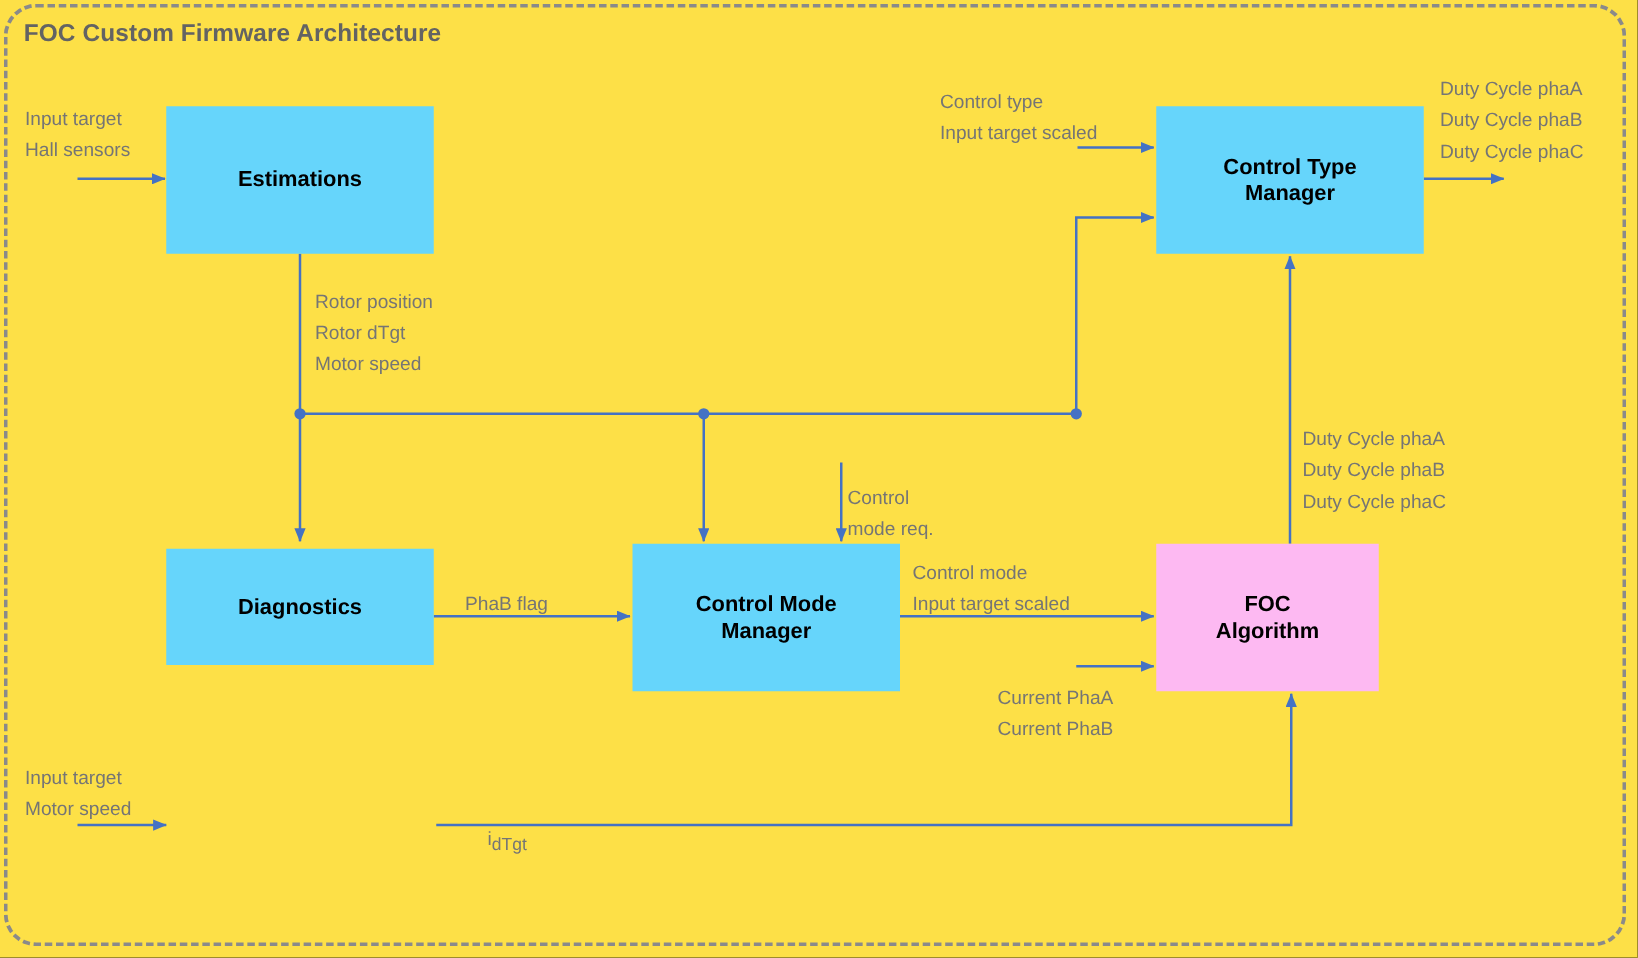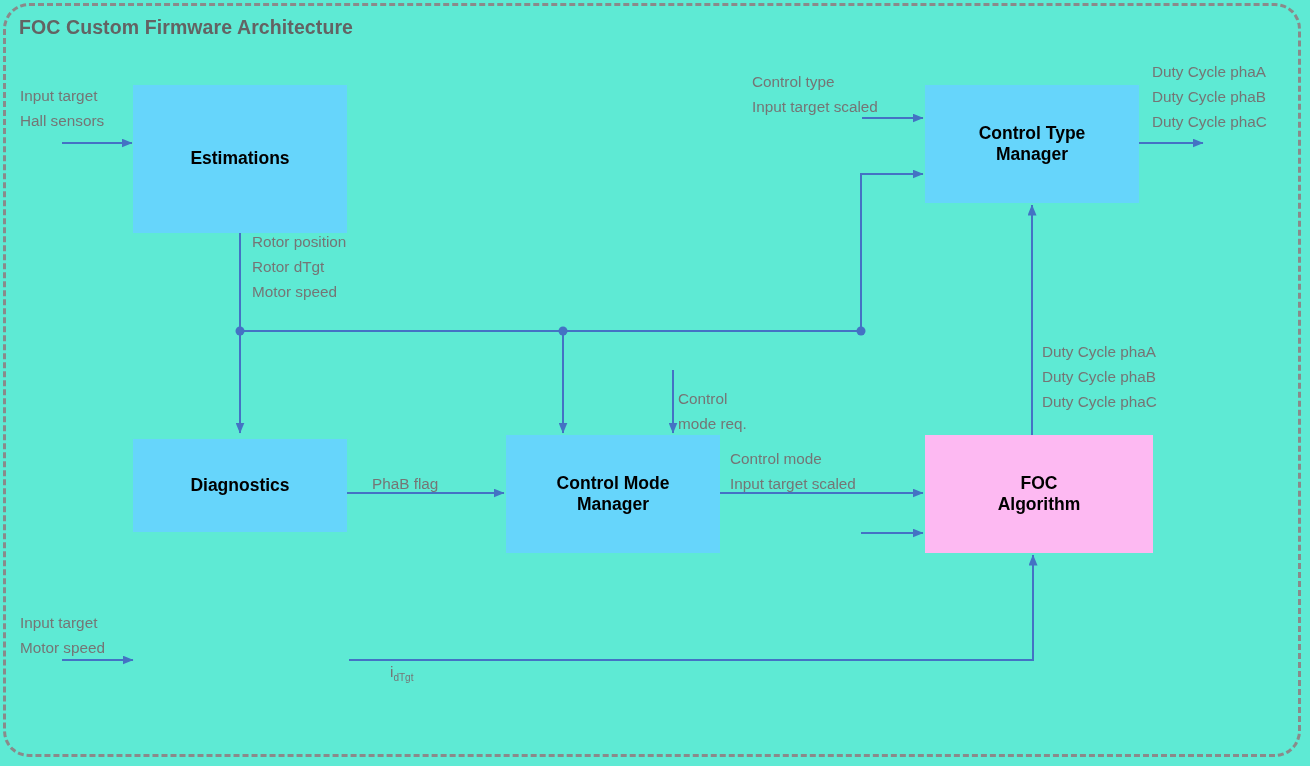"FOC Custom Firmware Architecture" #stage { background: #5eead4 -> #fde047 }
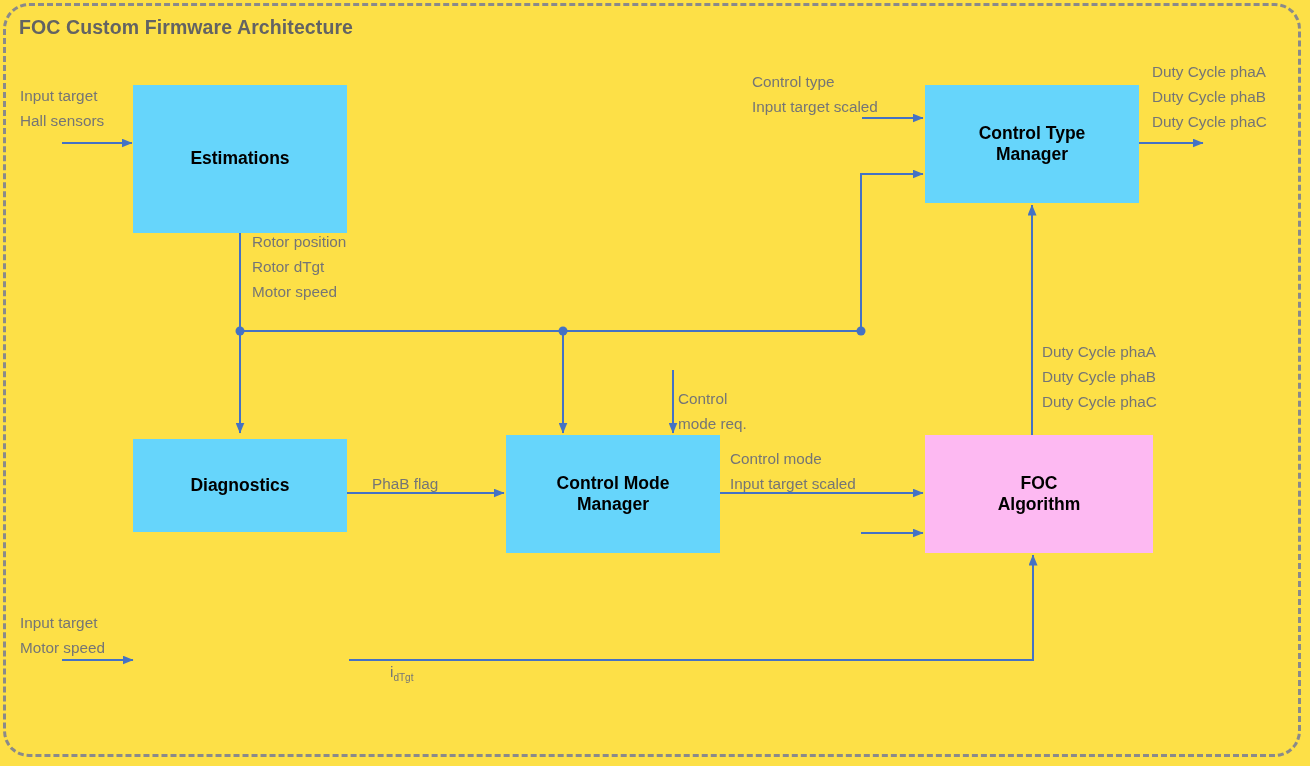"Estimations" div.block { height: 148px -> 118px }
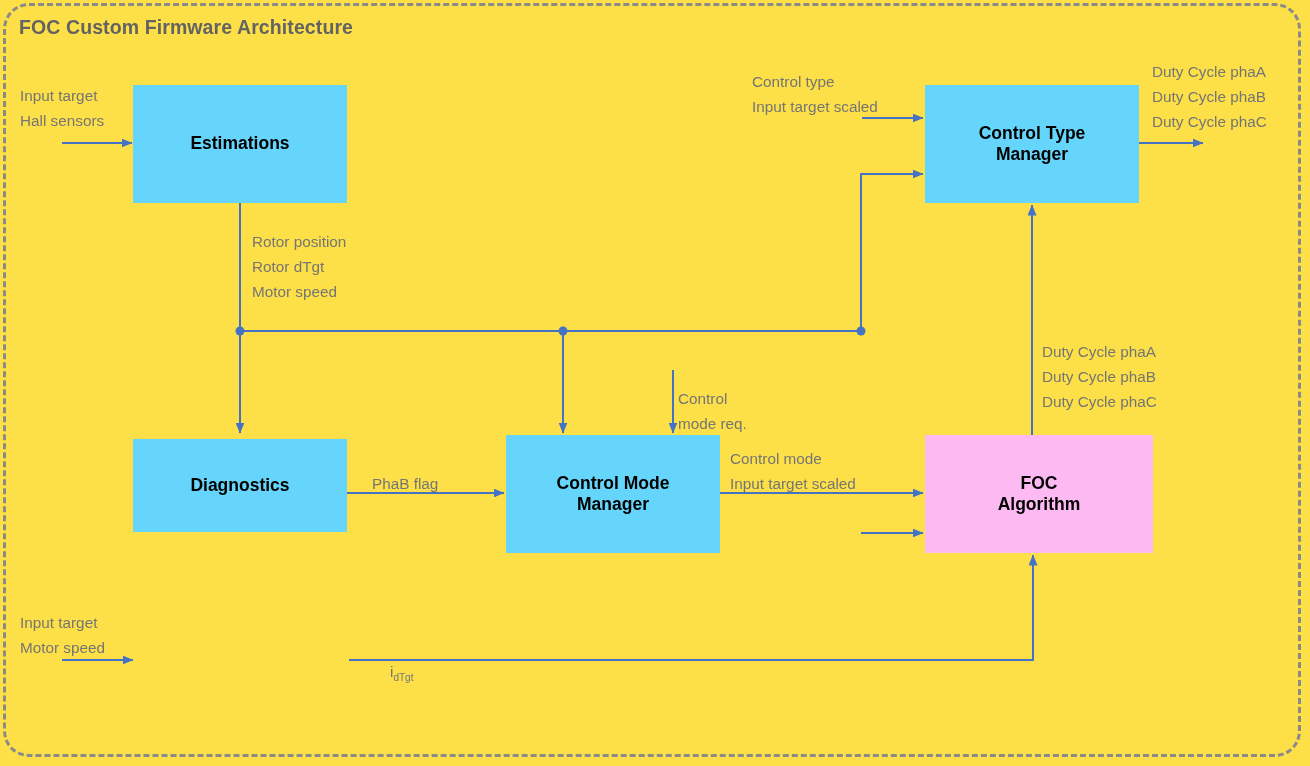"FOC" div.block { width: 228px -> 178px }
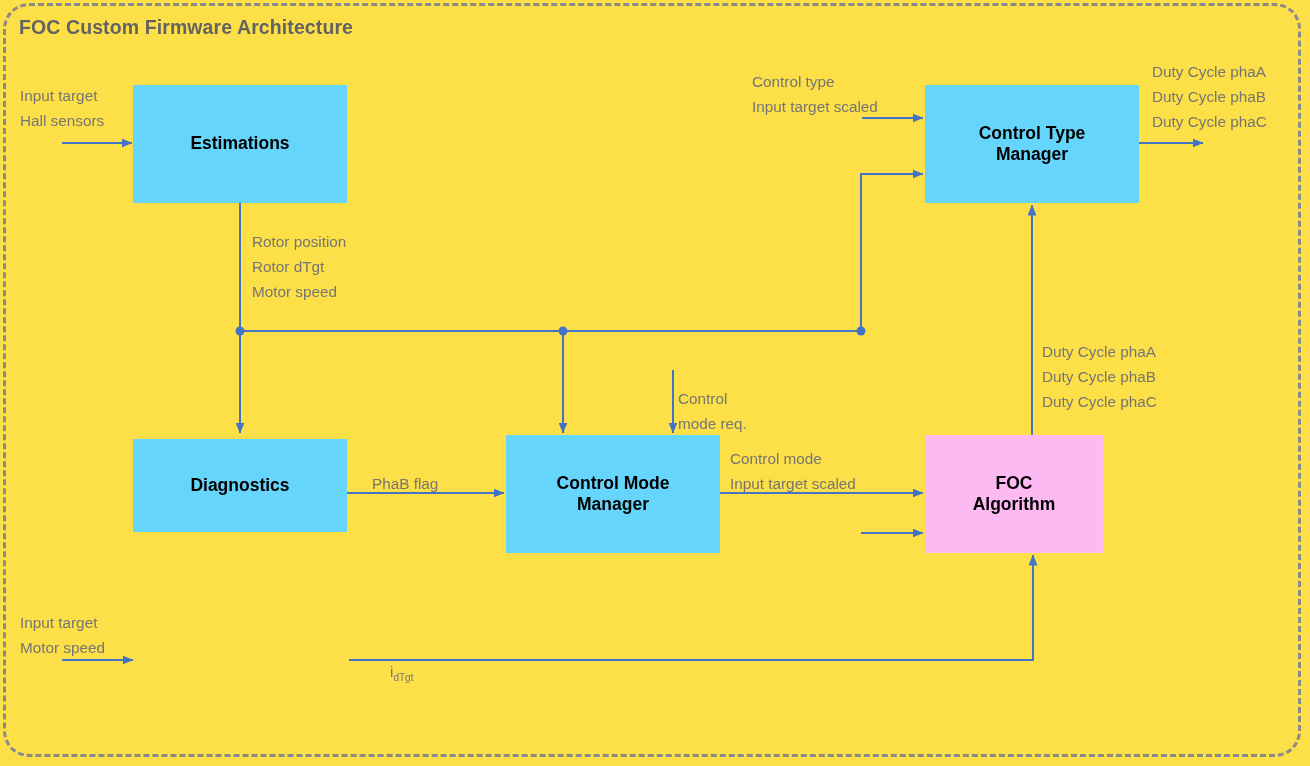"Current PhaA" div.lbl { html: none -> <div>Current PhaA Current PhaB</div> }
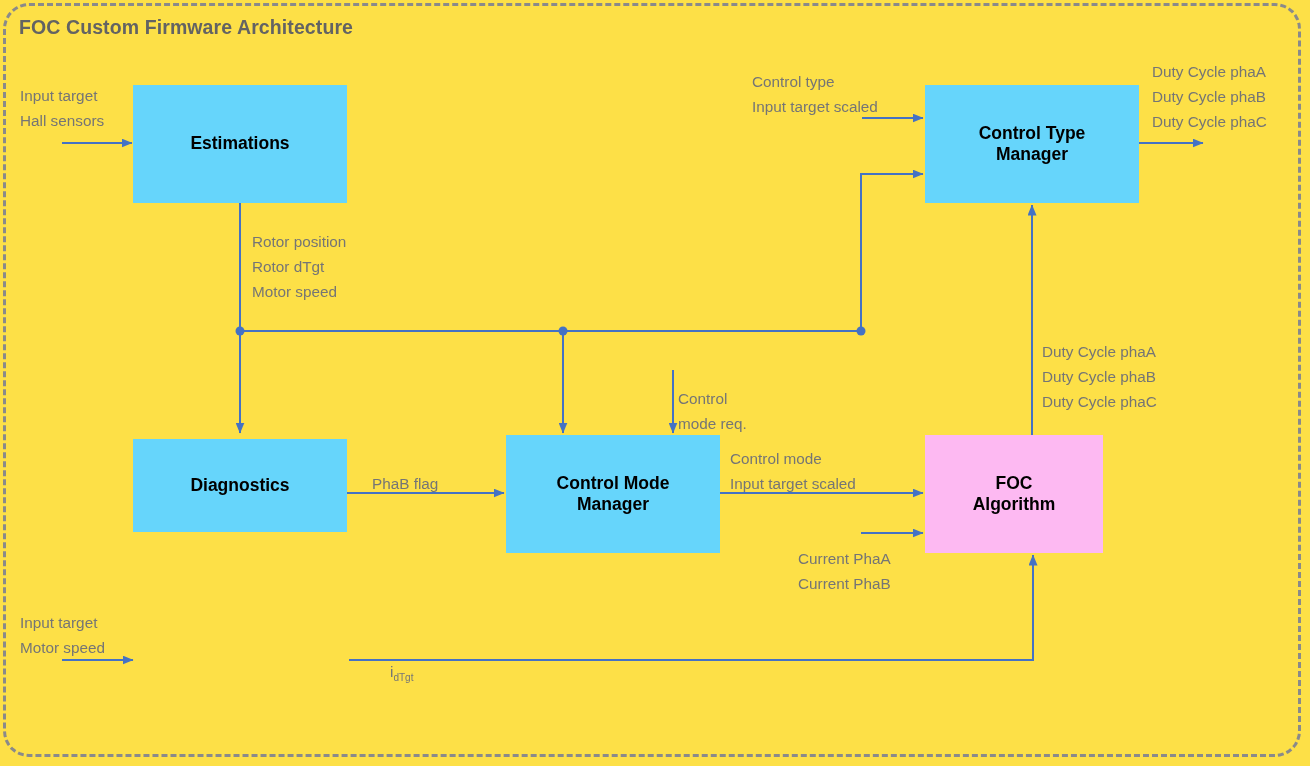"dTgt" .lbl.sub sub { font-size: 10px -> 14px }
